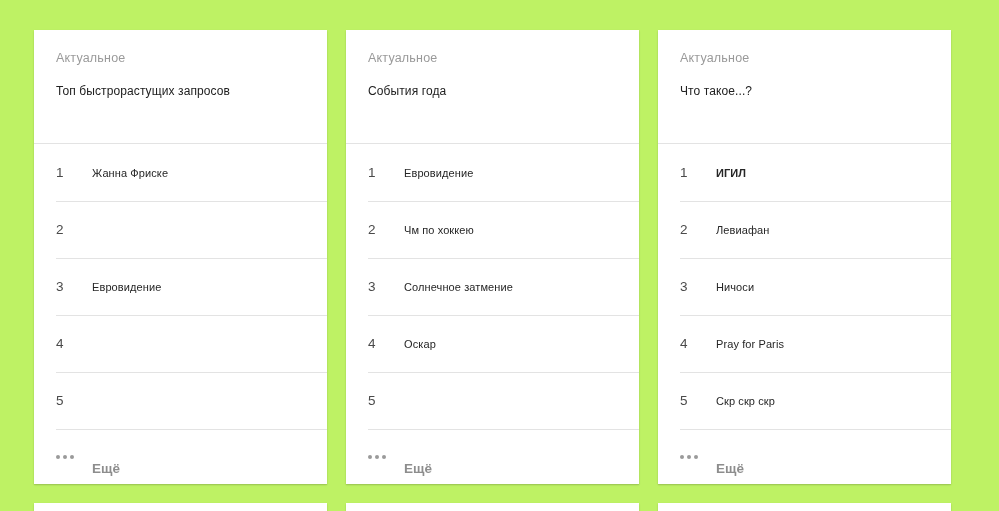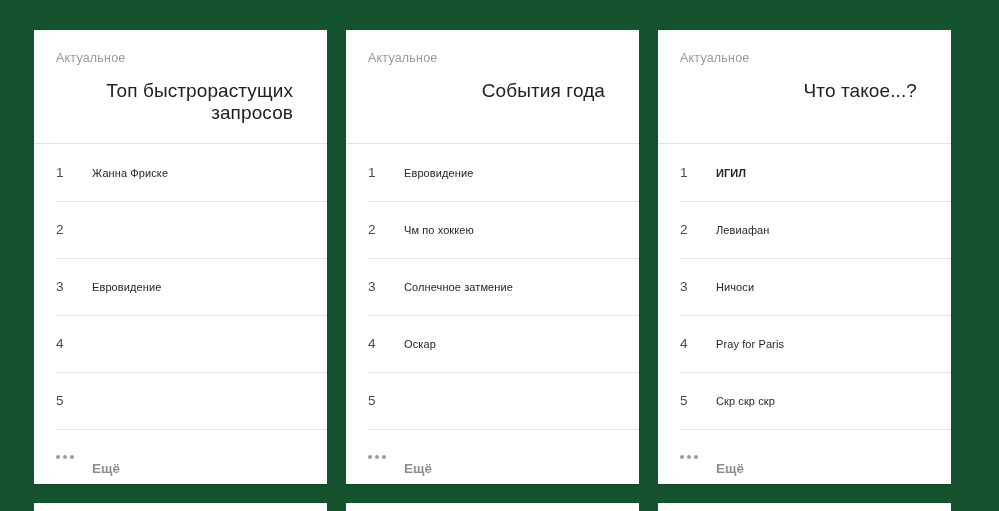"Актуальное" #board { background: #14532d -> #bef264 }
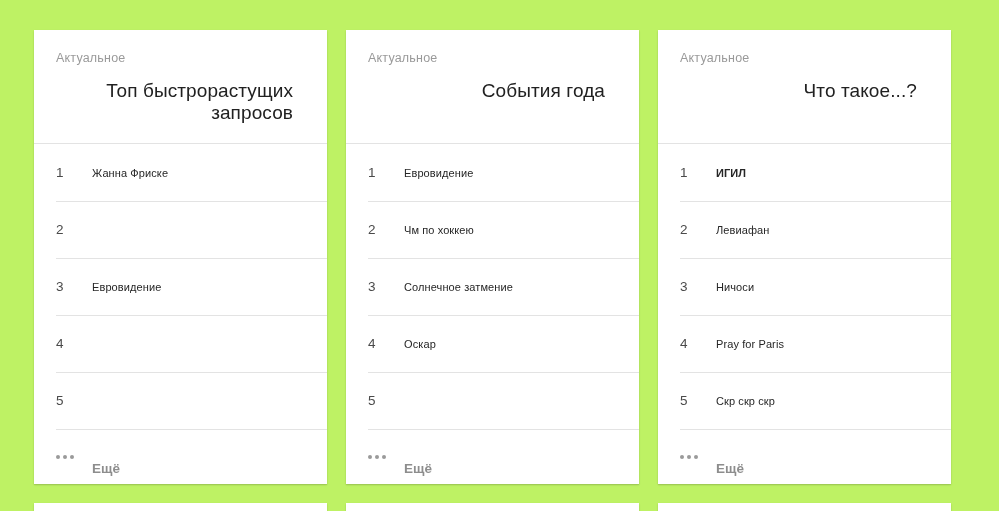"Топ быстрорастущих запросов" .card-title { font-size: 19px -> 12px; margin: 12px -> 0; text-align: right -> none }
